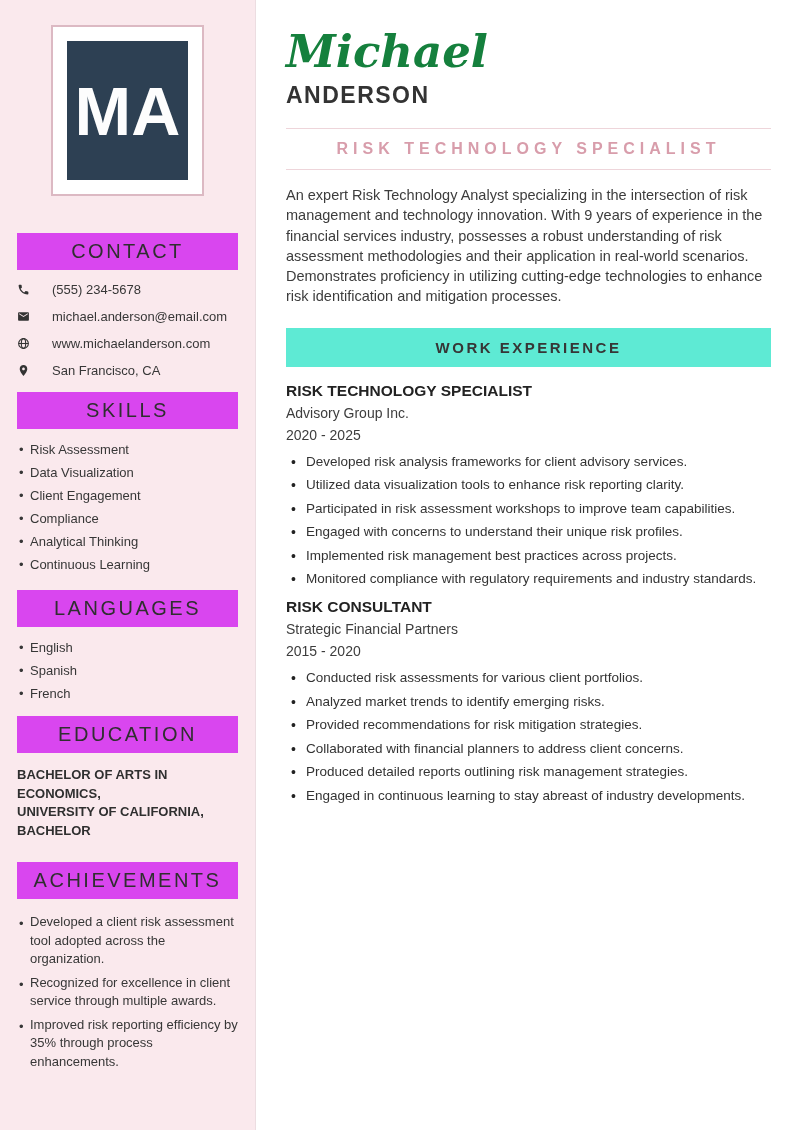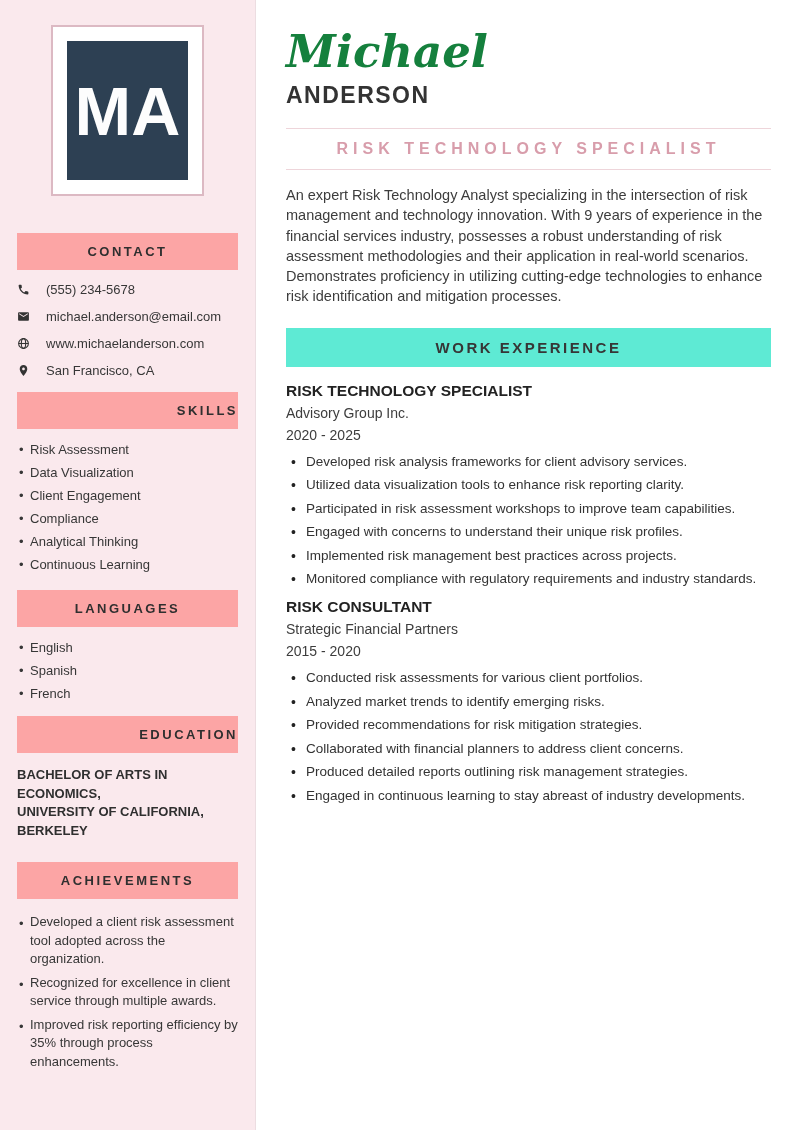"CONTACT" .side-h { background: #fca5a5 -> #d946ef; font-size: 13px -> 20px; font-weight: bold -> normal }
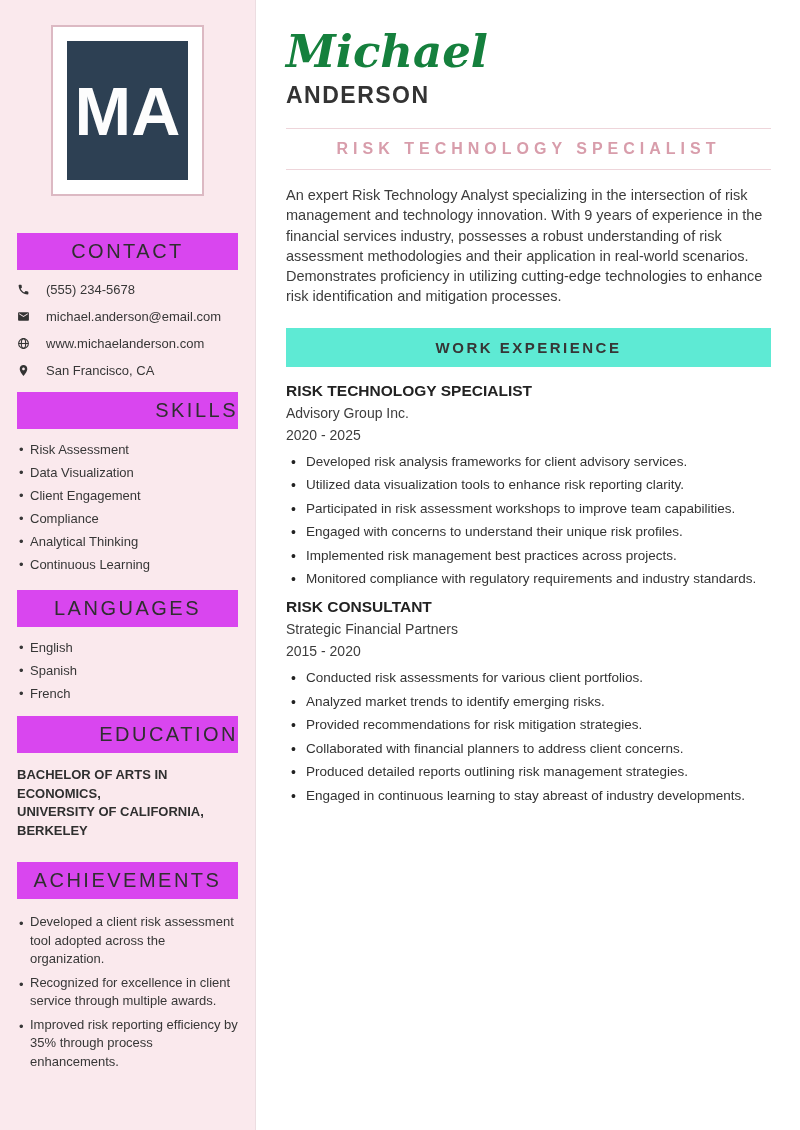"(555) 234-5678" .contact-row { gap: 16px -> 22px }
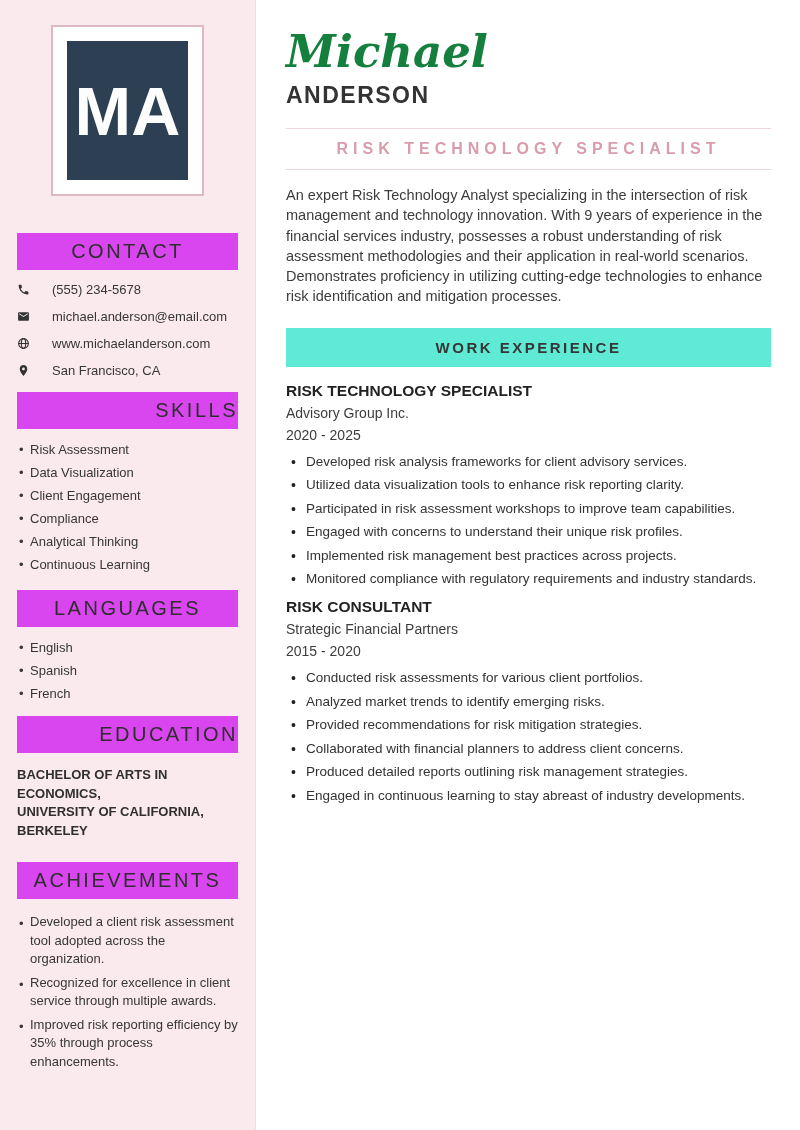"SKILLS" .side-h.tight { text-align: right -> none }
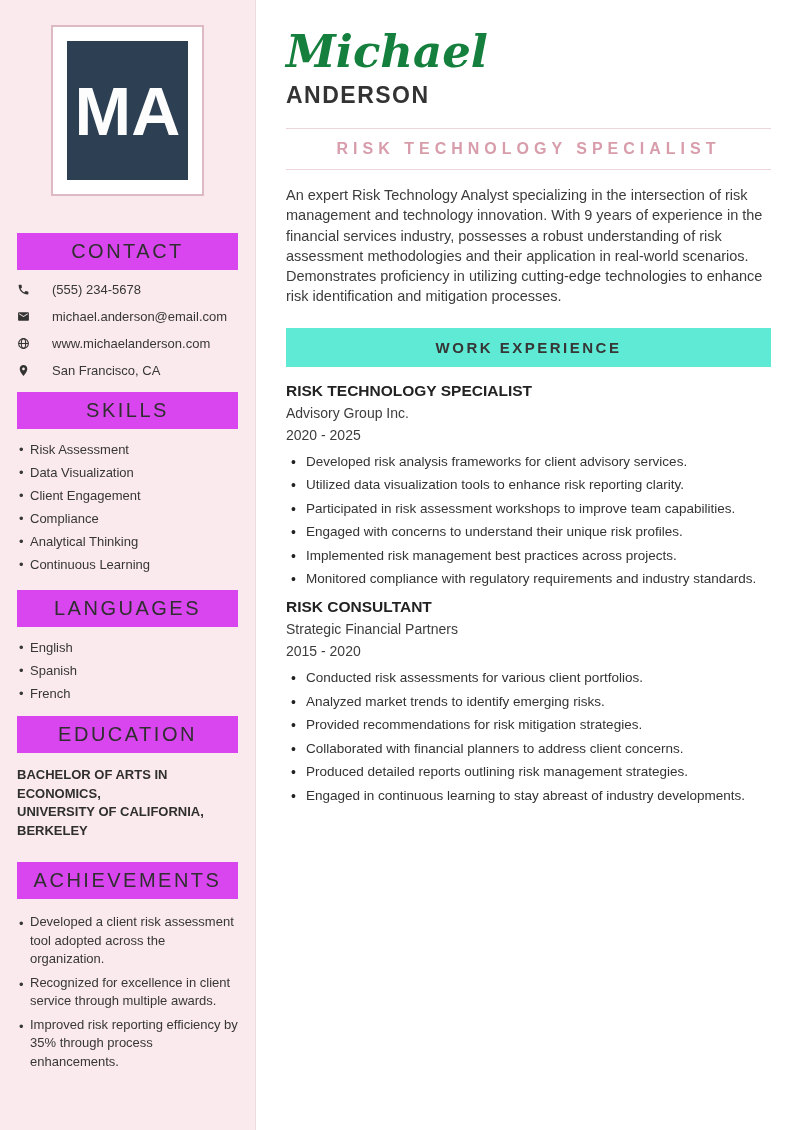"BERKELEY" div { text: BERKELEY -> BACHELOR }
